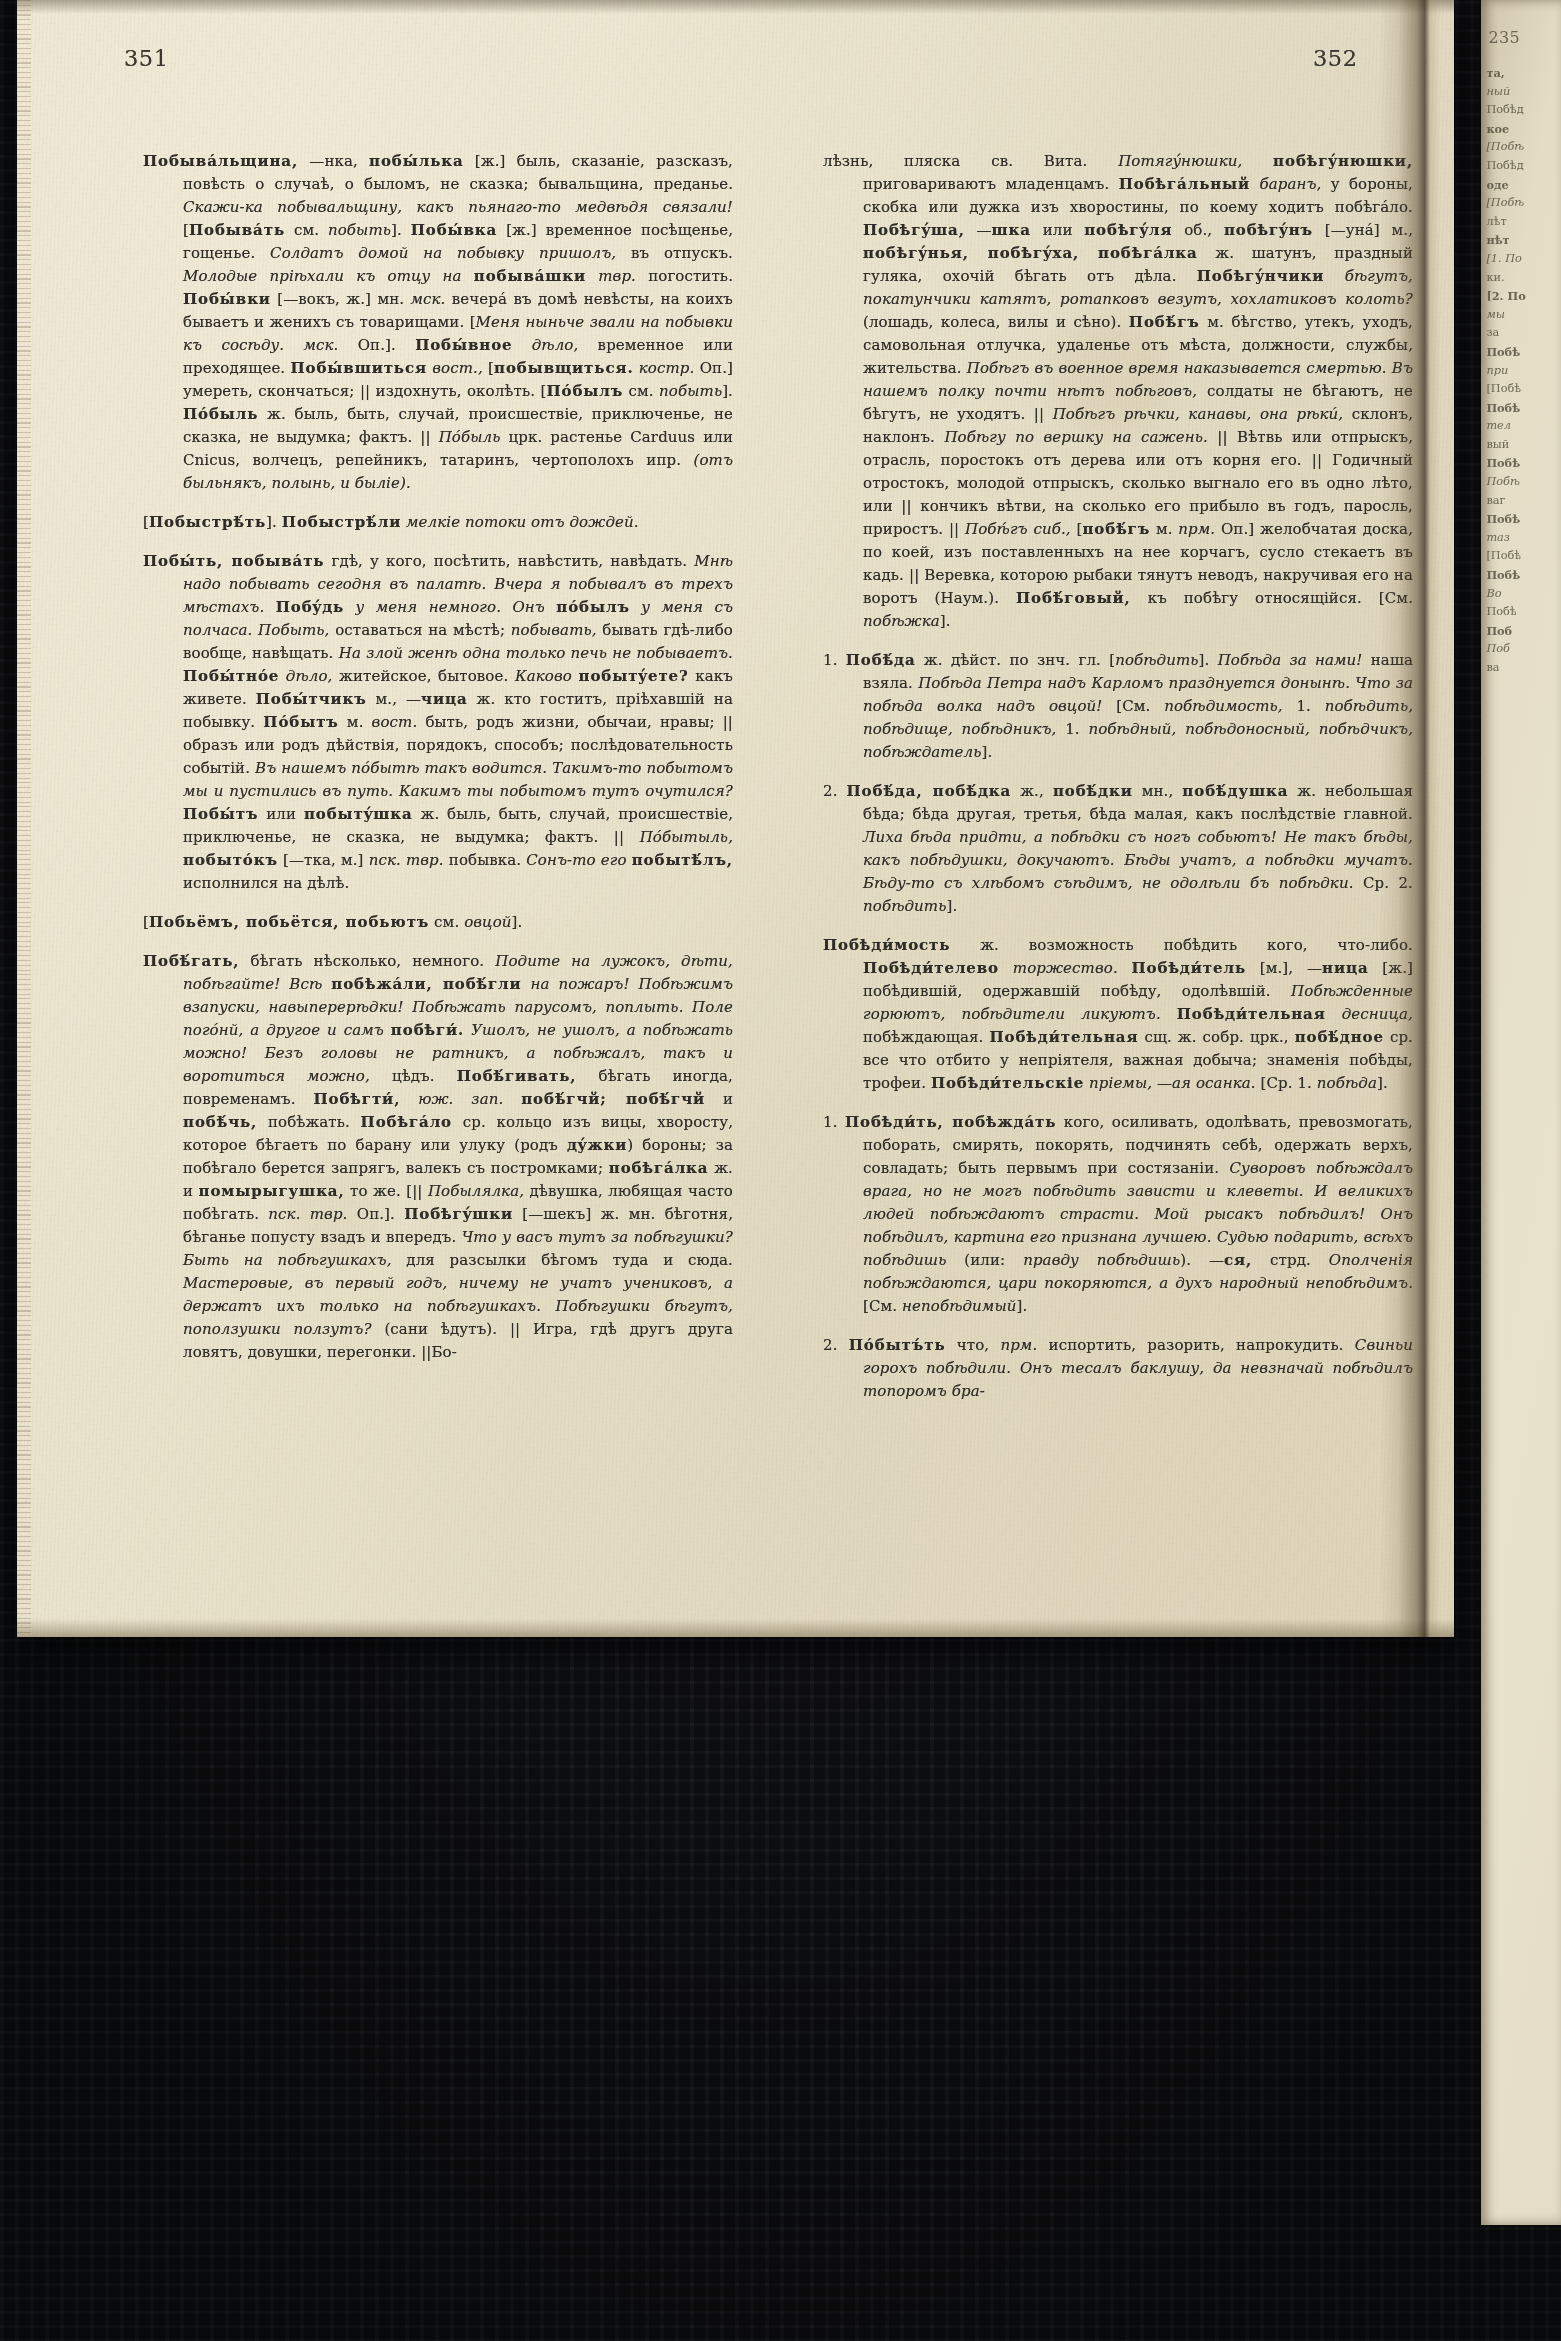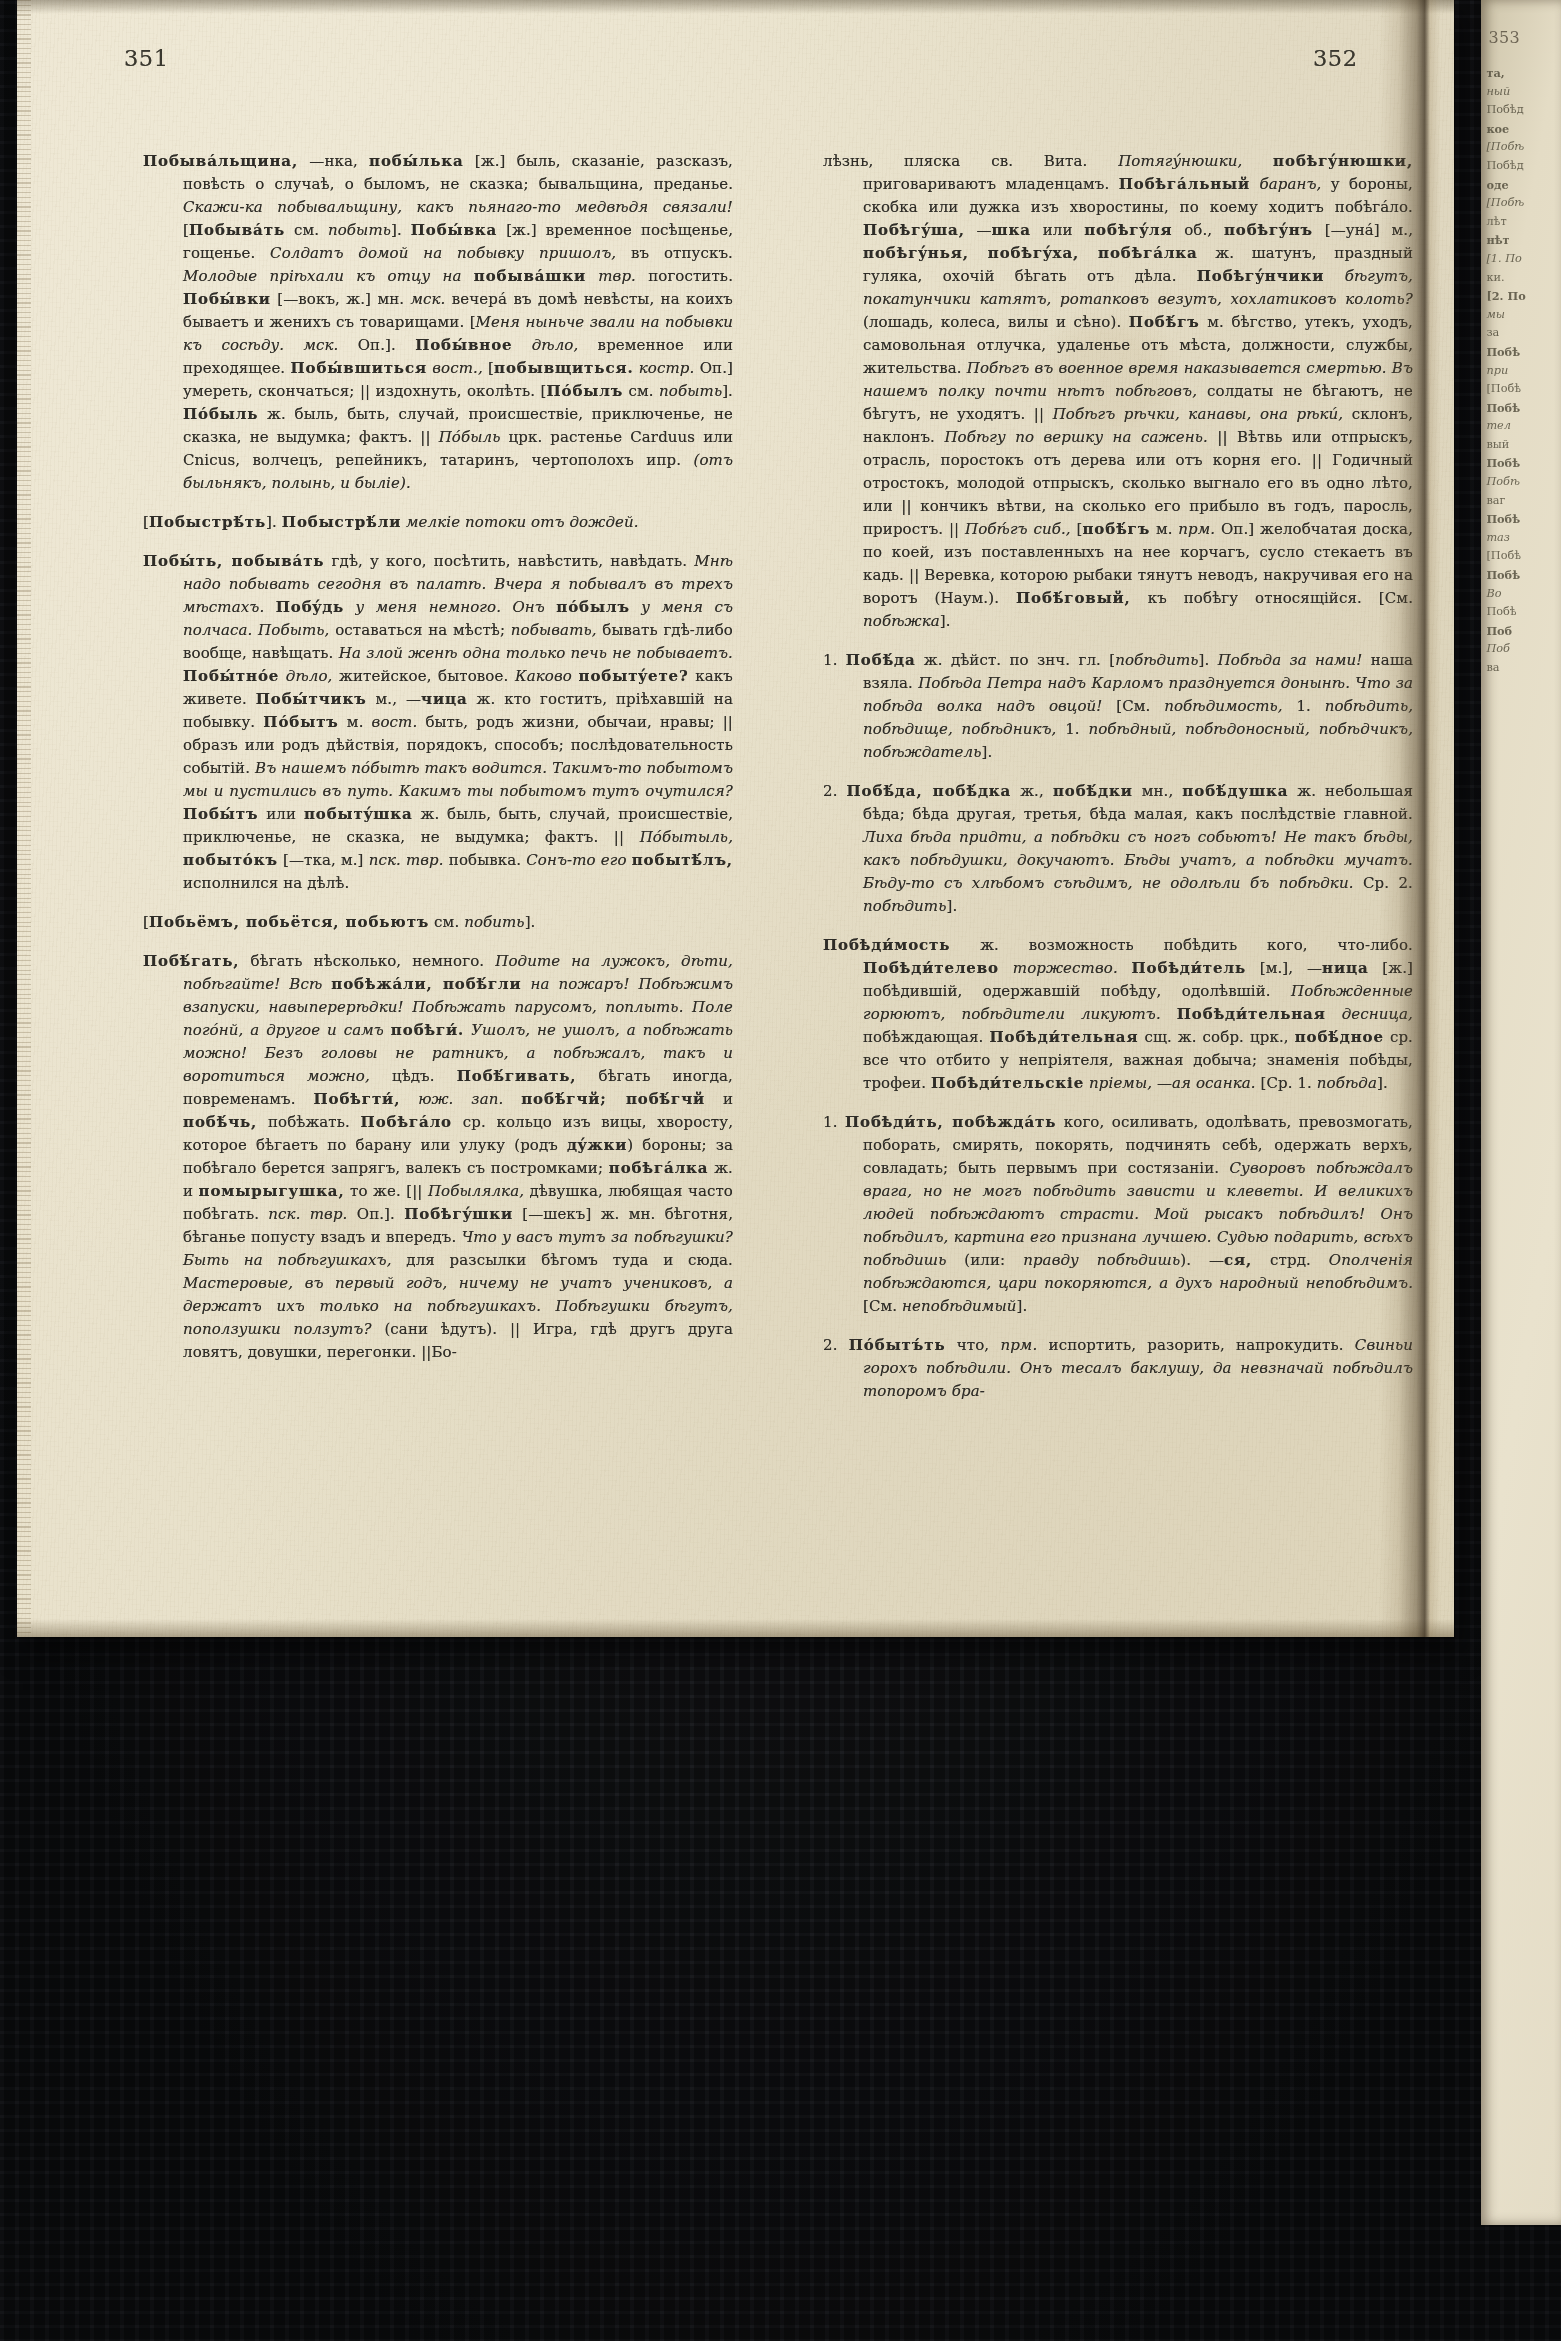"353" div.fnum { text: 353 -> 235 }
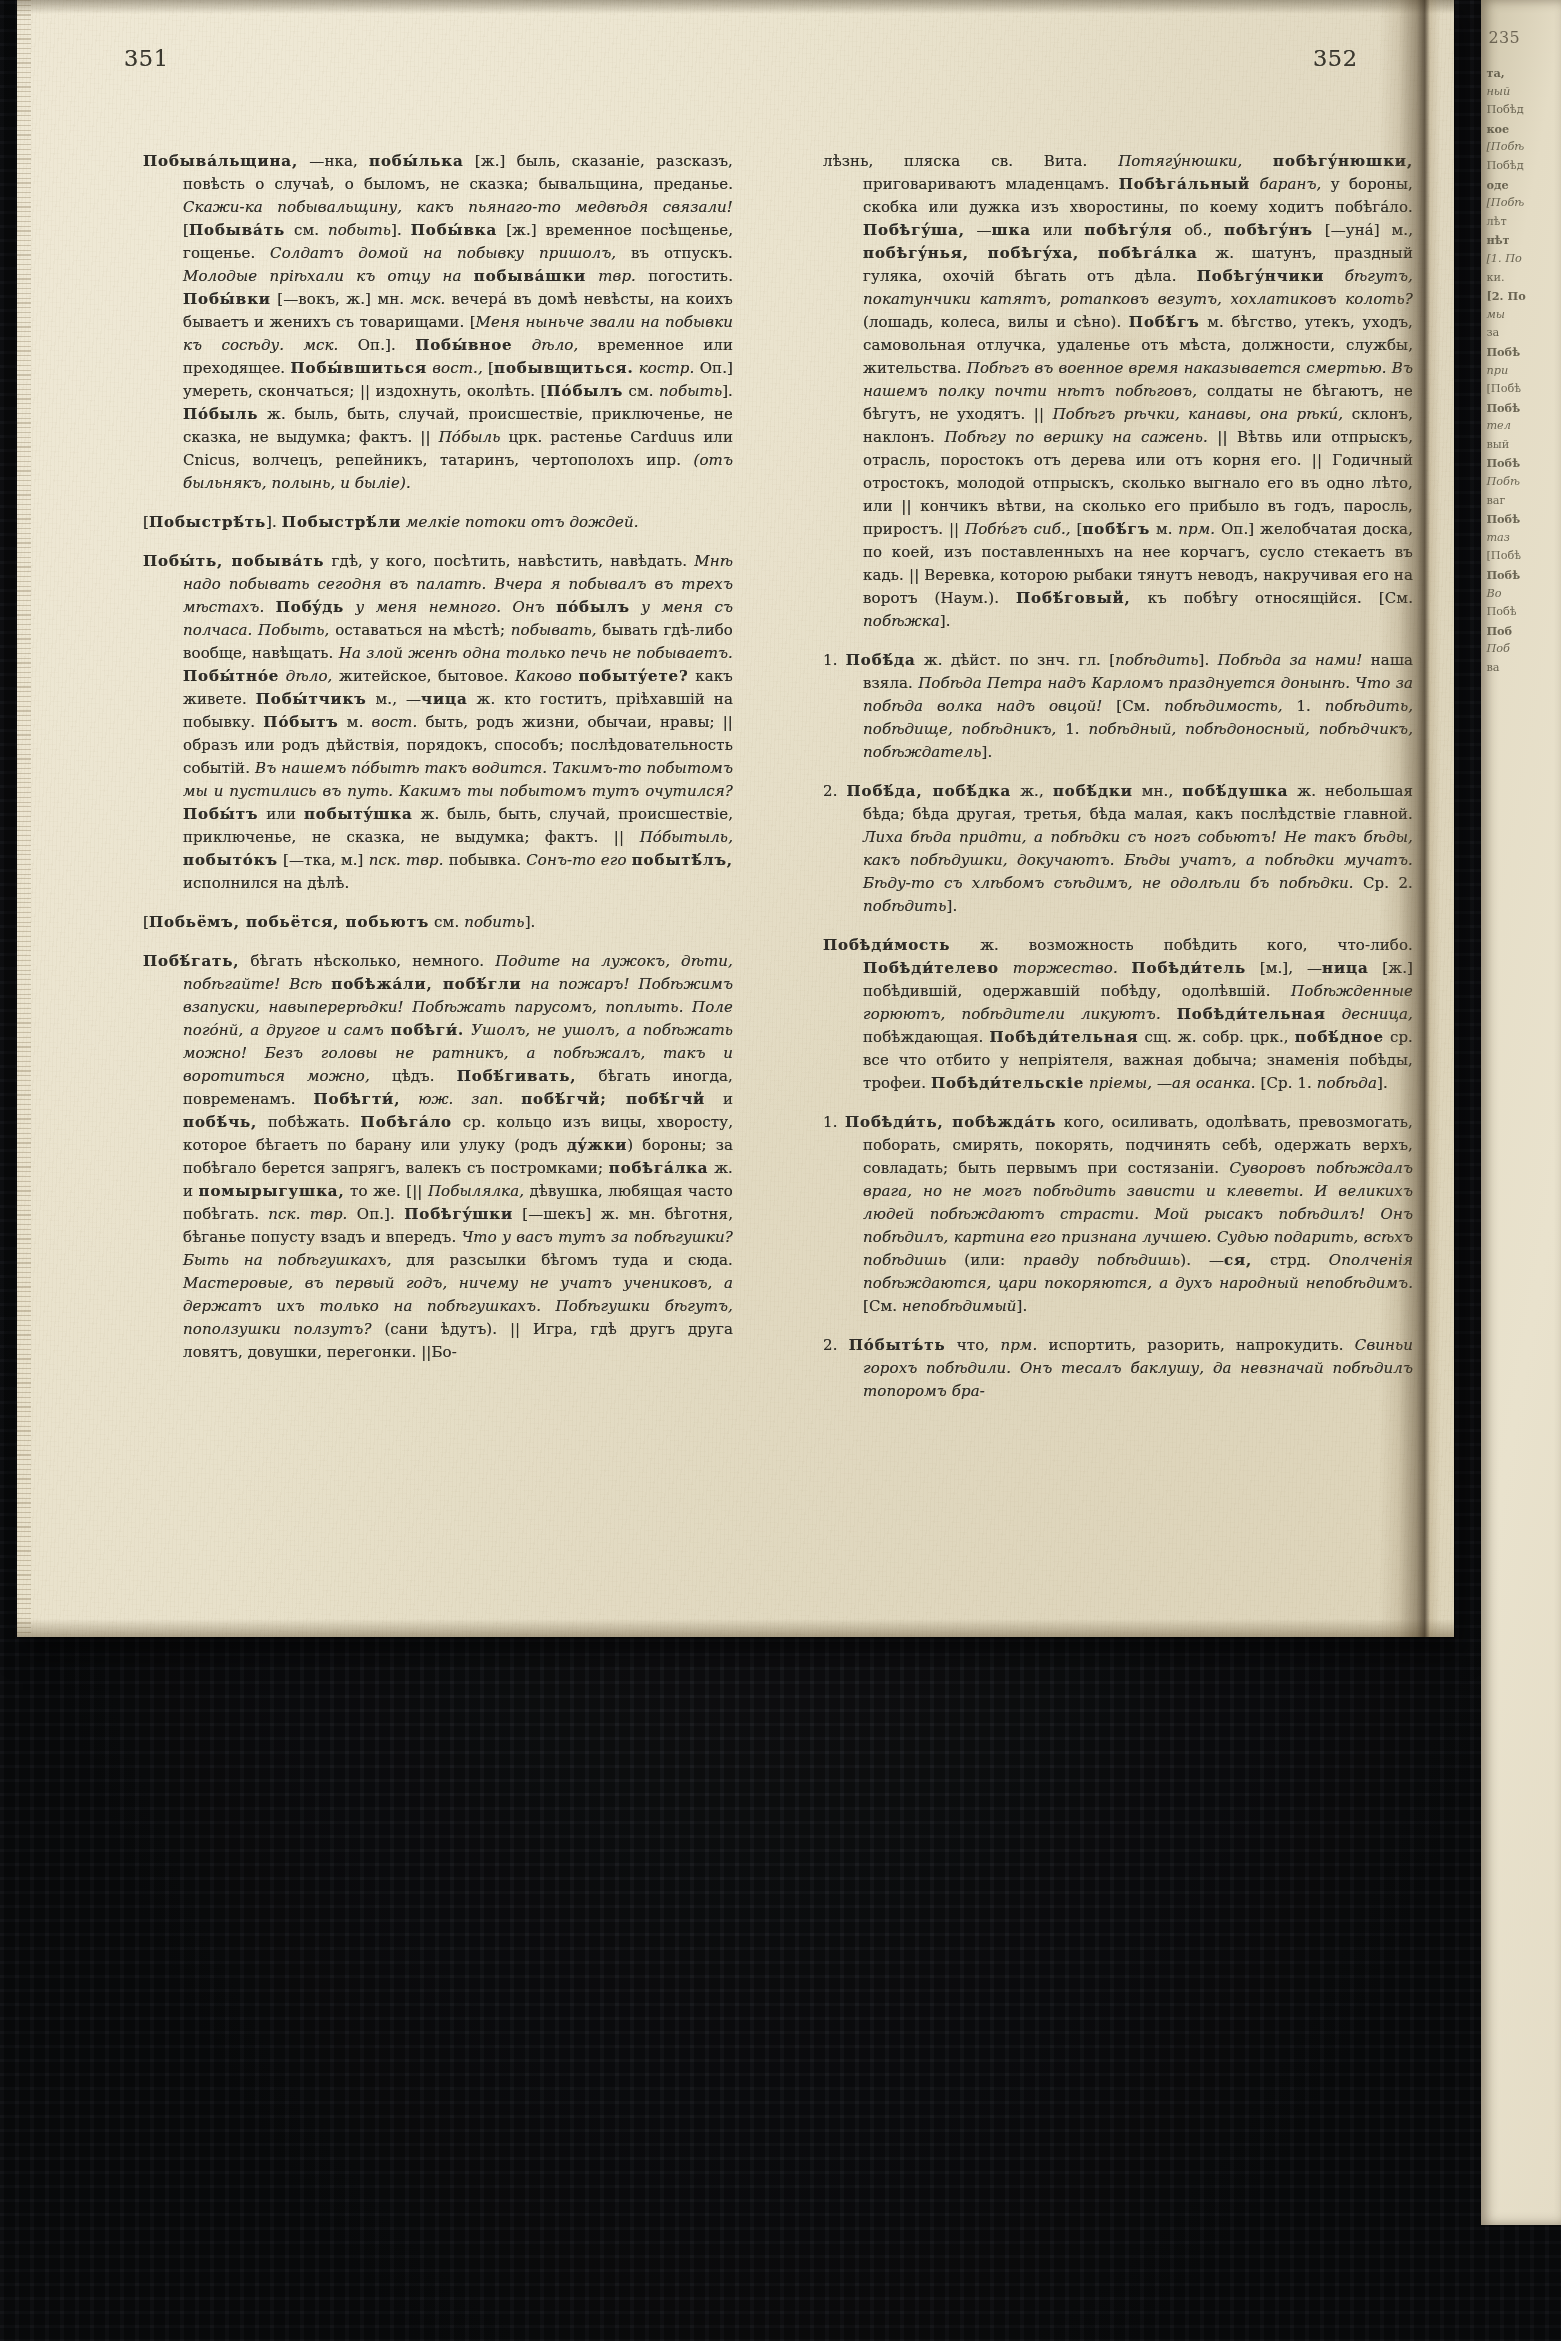"побить" i { text: побить -> овцой }
